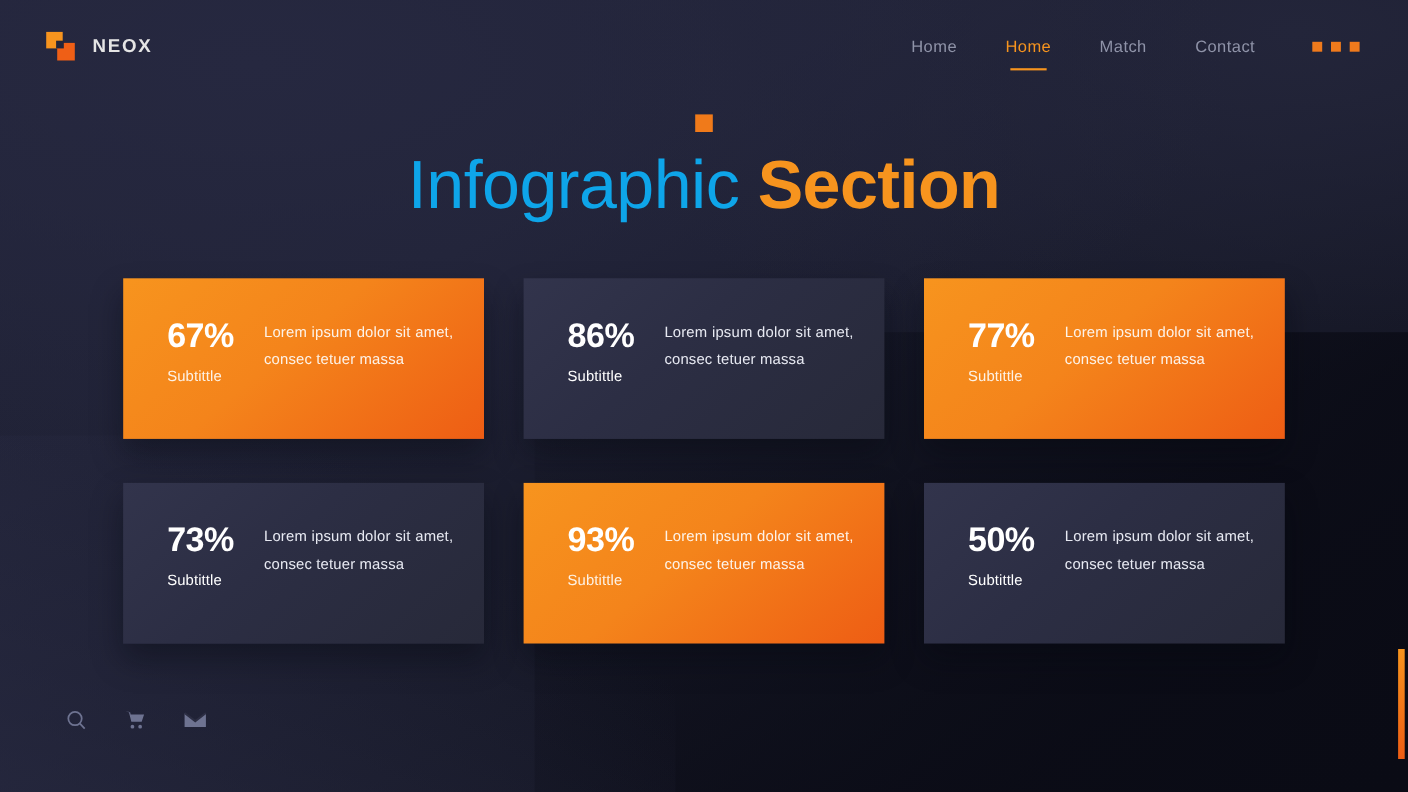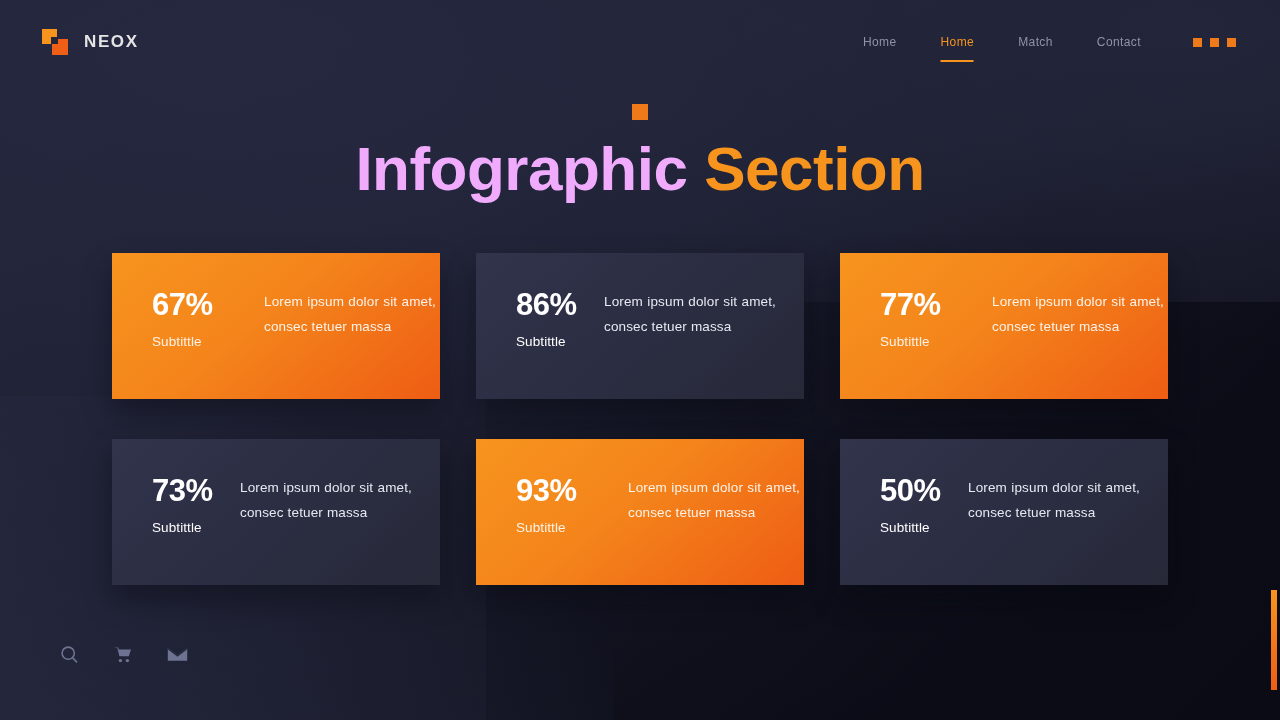"Home" .nav-item { font-size: 12px -> 15px }
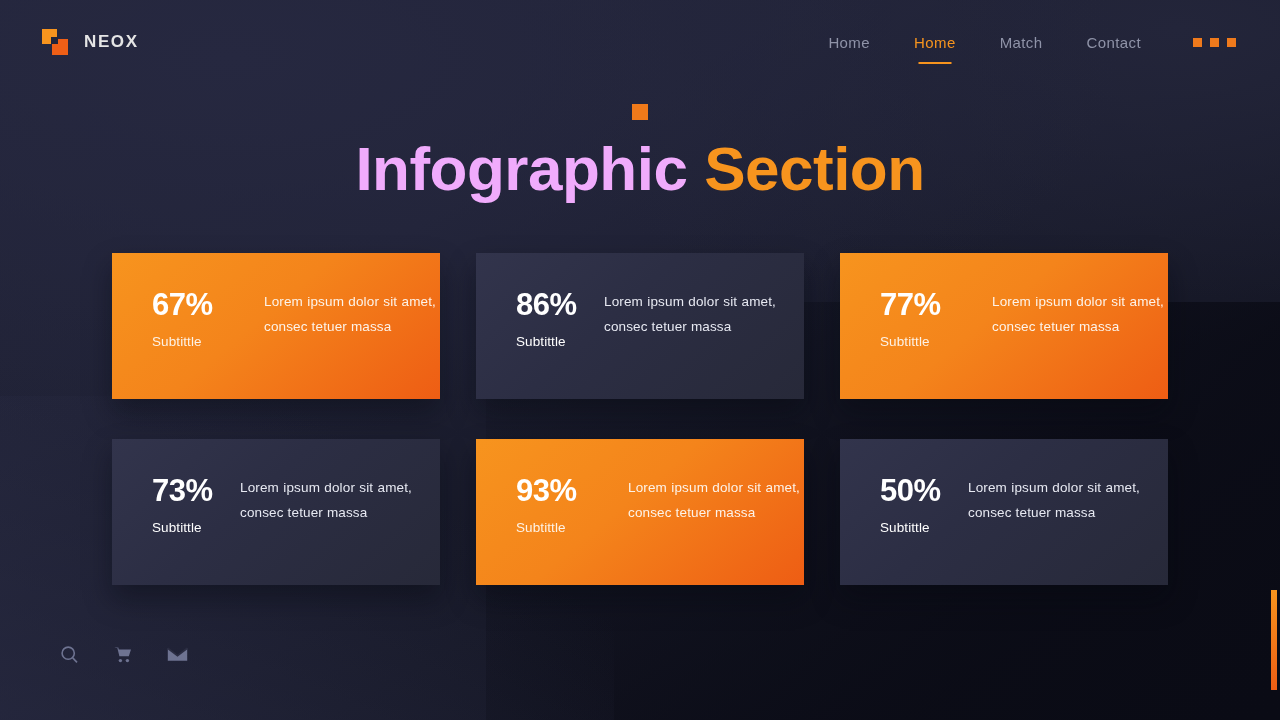"Infographic" .title-light { color: #f0abfc -> #0ea5e9; font-weight: 700 -> 400 }
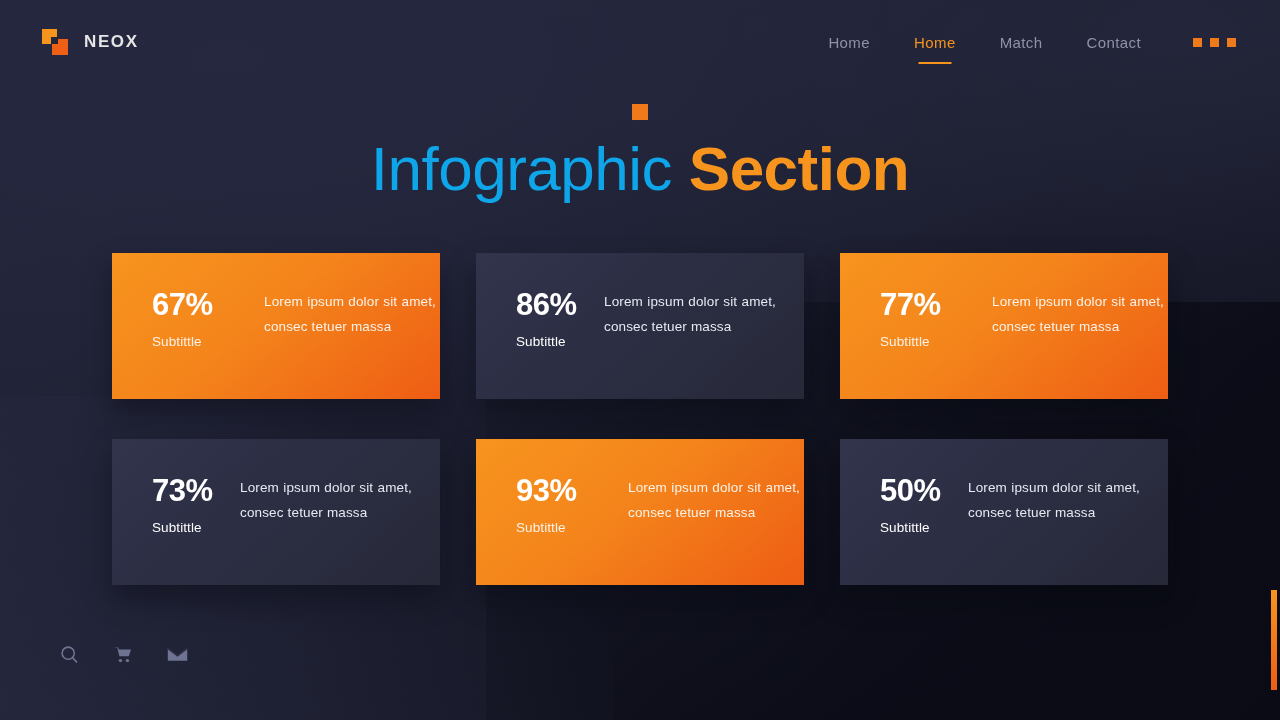"67%" .card.orange { gap: 24px -> none }
